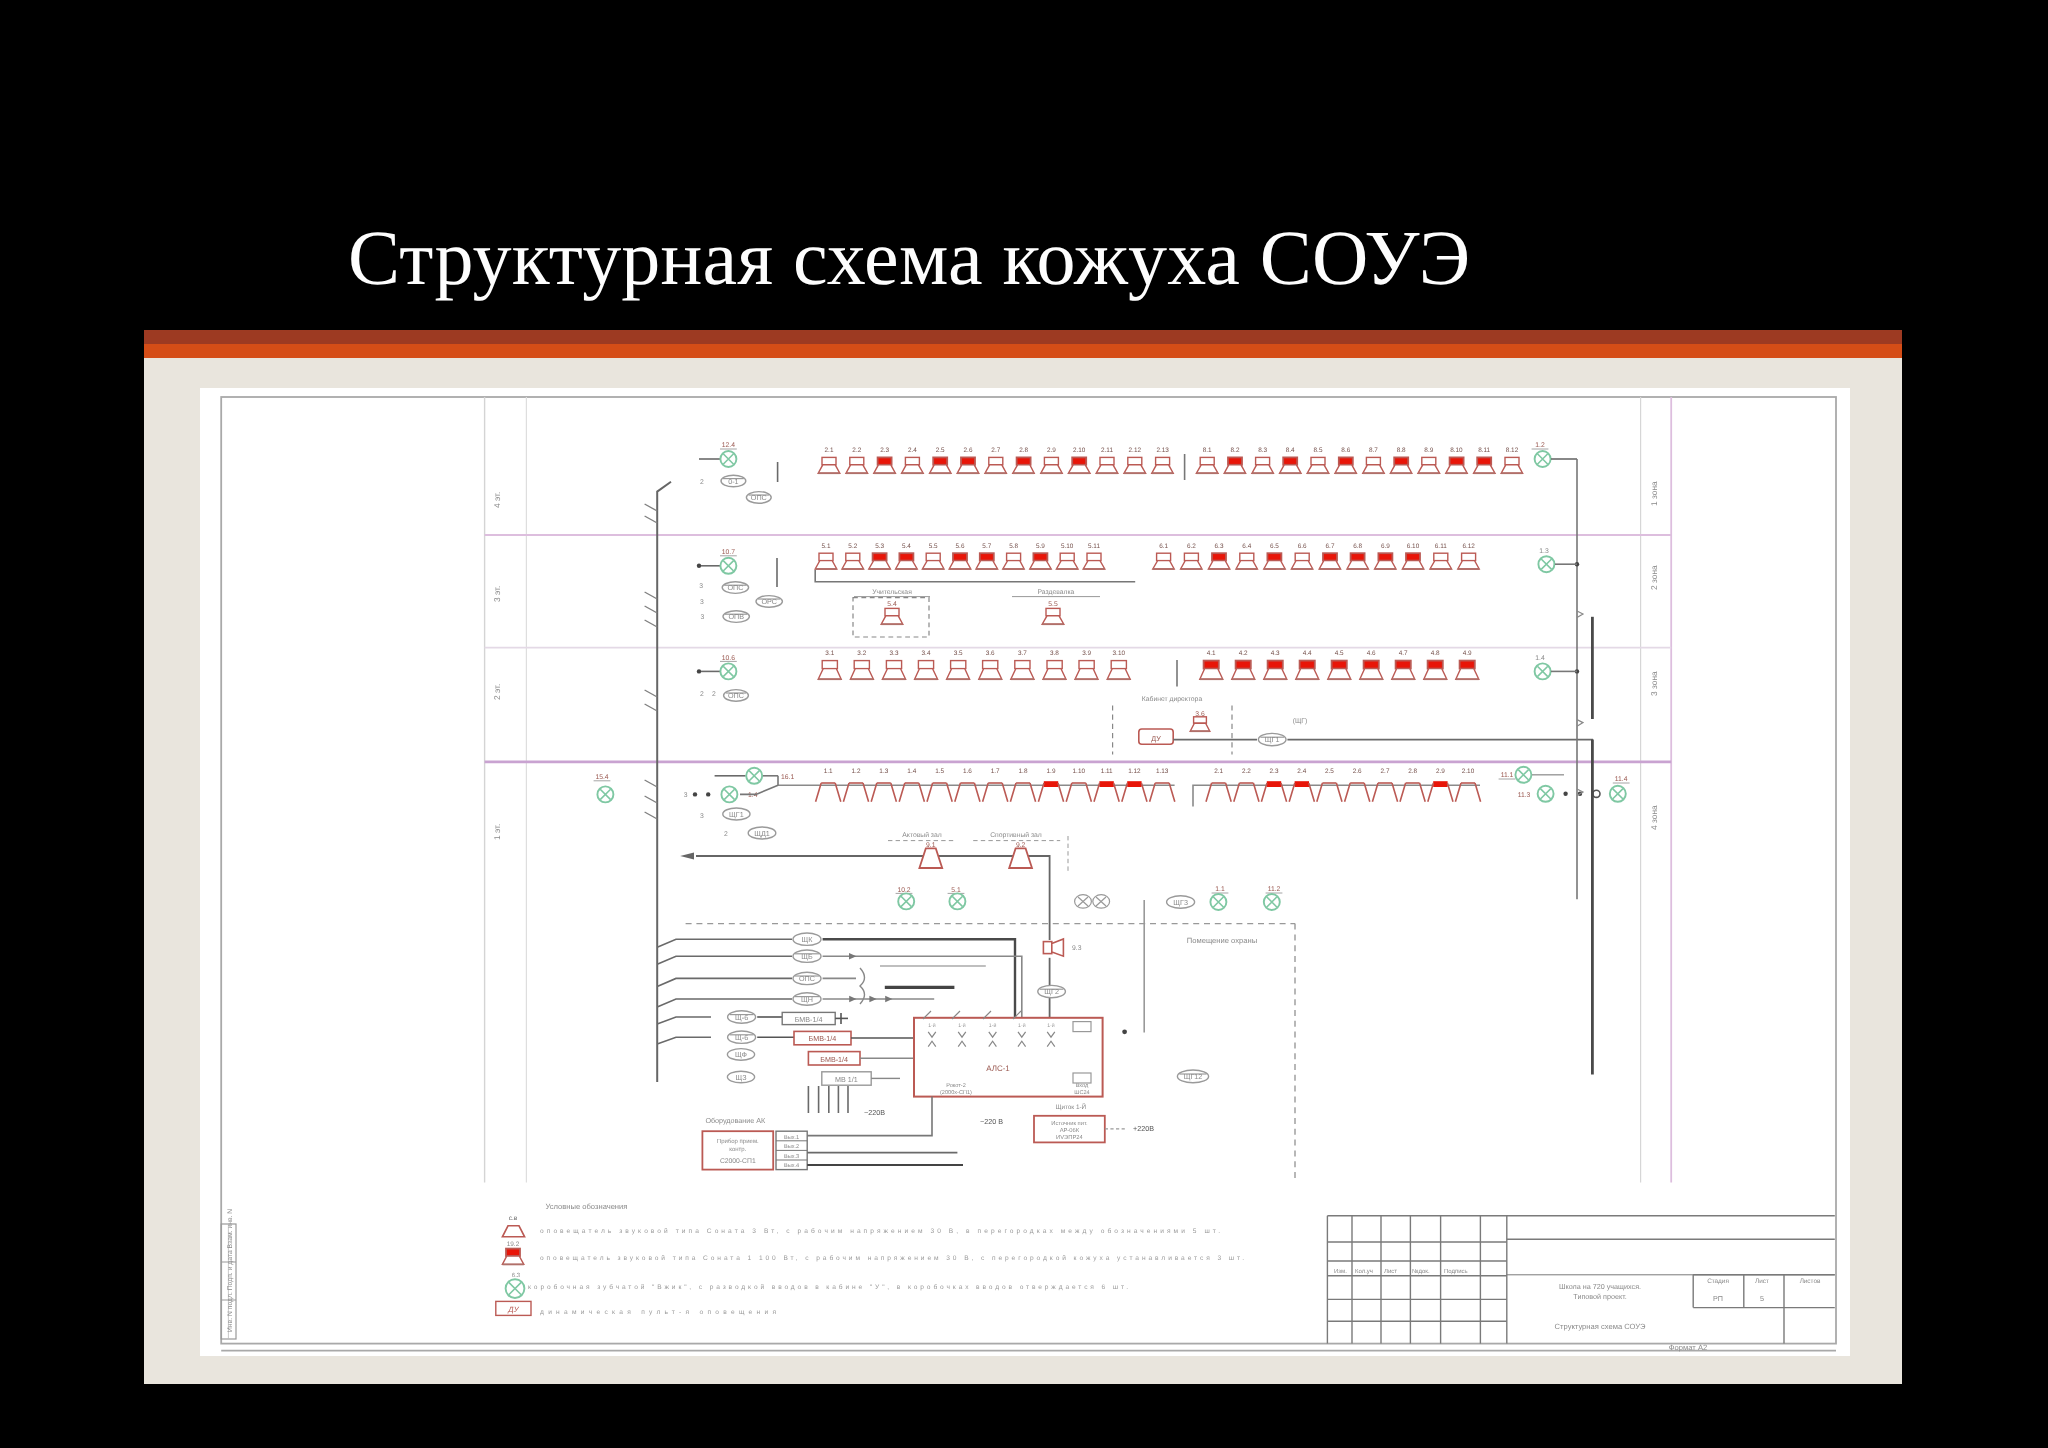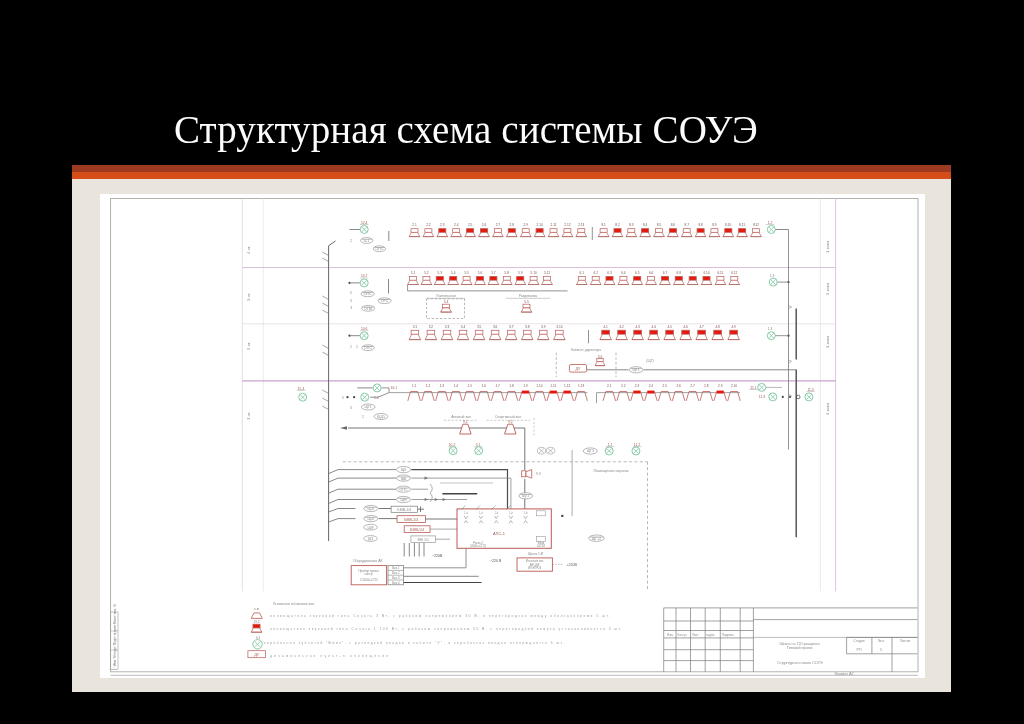"Структурная схема системы СОУЭ" div { text: системы -> кожуха }
